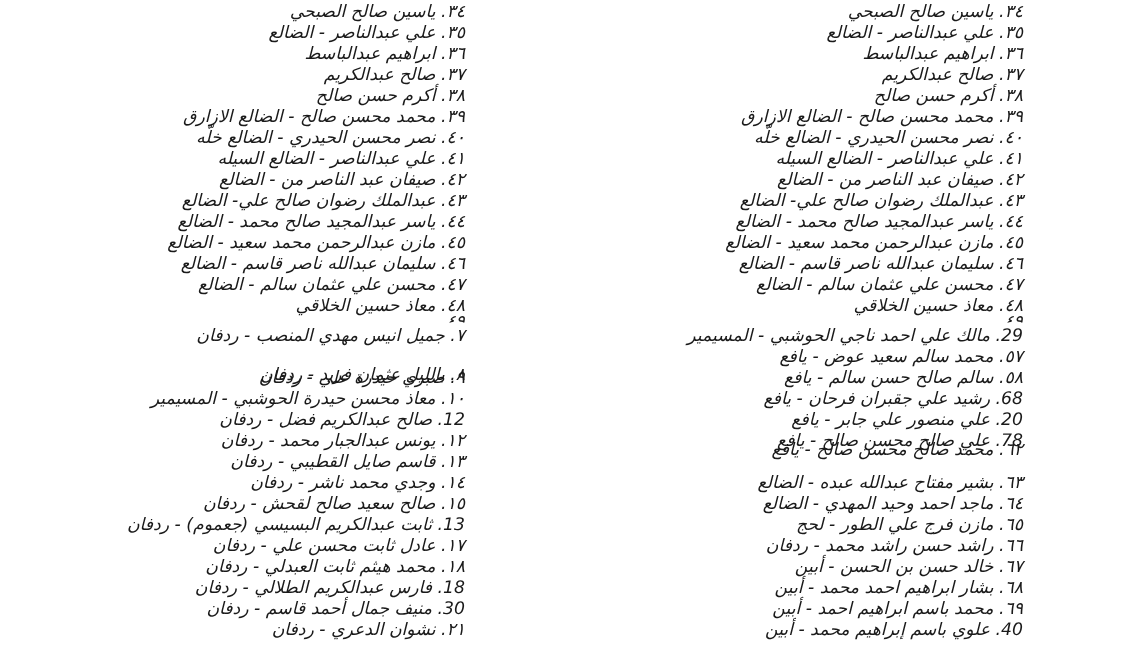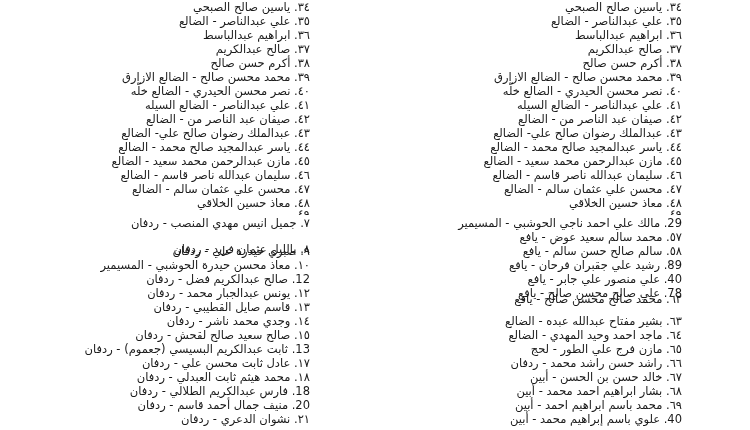"٣٤. ياسين صالح الصبحي" .half { font-style: none -> italic }
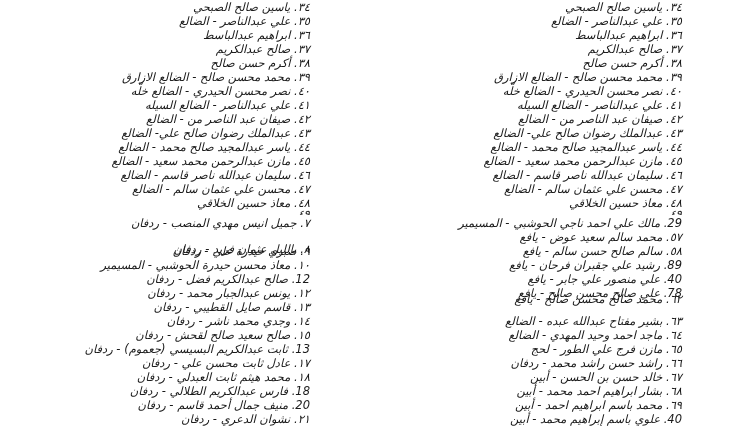"89. رشيد علي جقبران فرحان" div.line { text: 89 -> 68 }
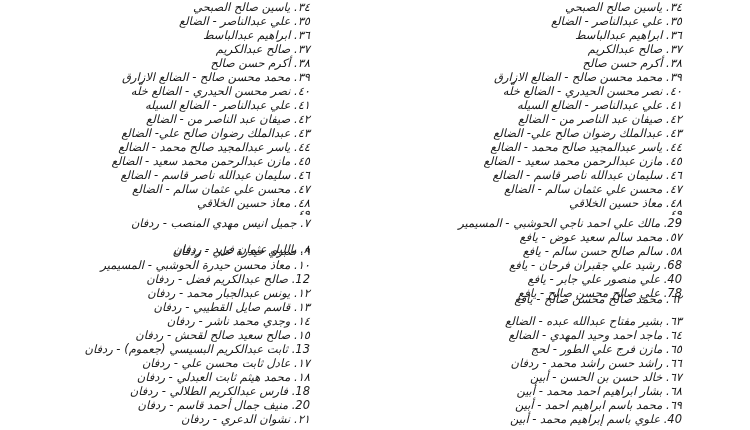"40. علي منصور علي جابر" div.line { text: 40 -> 20 }
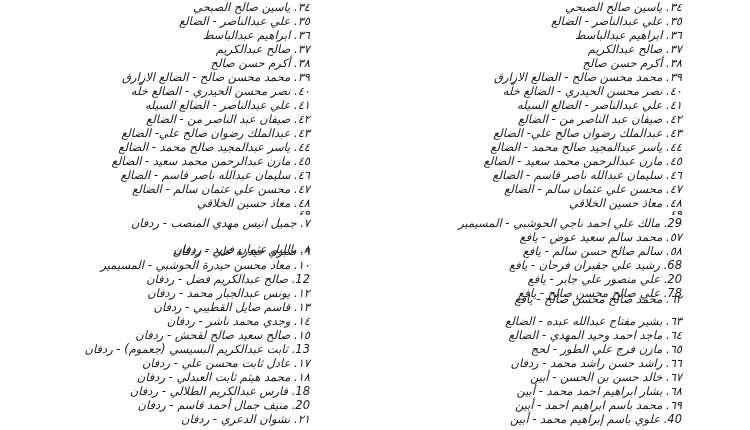"20. منيف جمال أحمد قاسم" div.line { text: 20 -> 30 }
